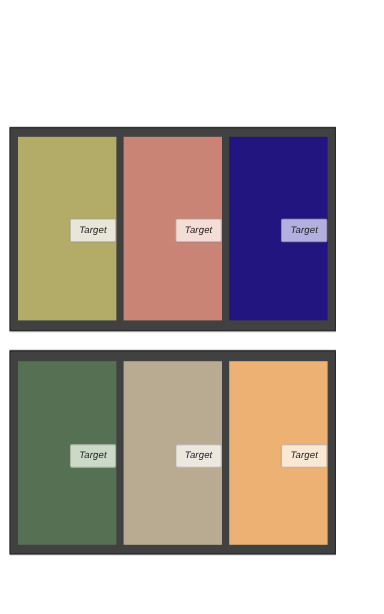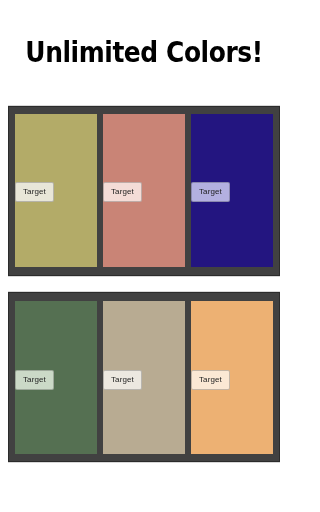"Unlimited Colors!" div.title-wrap { html: <div> <div>Unlimited Colors!</div> </div> -> none }
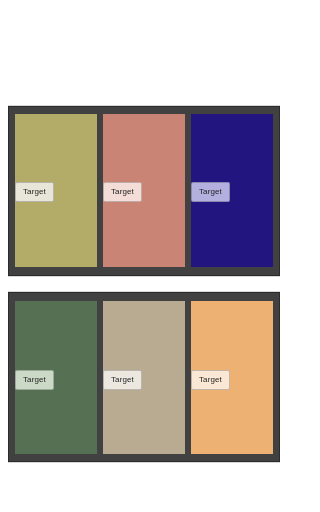"Target" .swatch { font-style: none -> italic; justify-content: flex-start -> flex-end }
